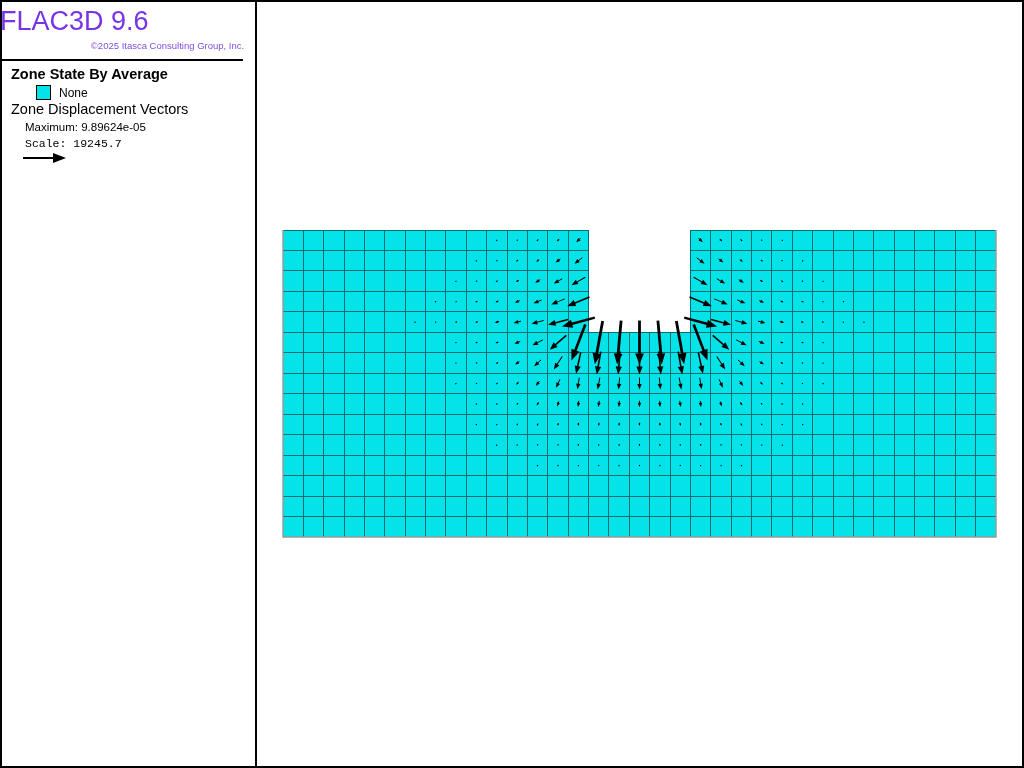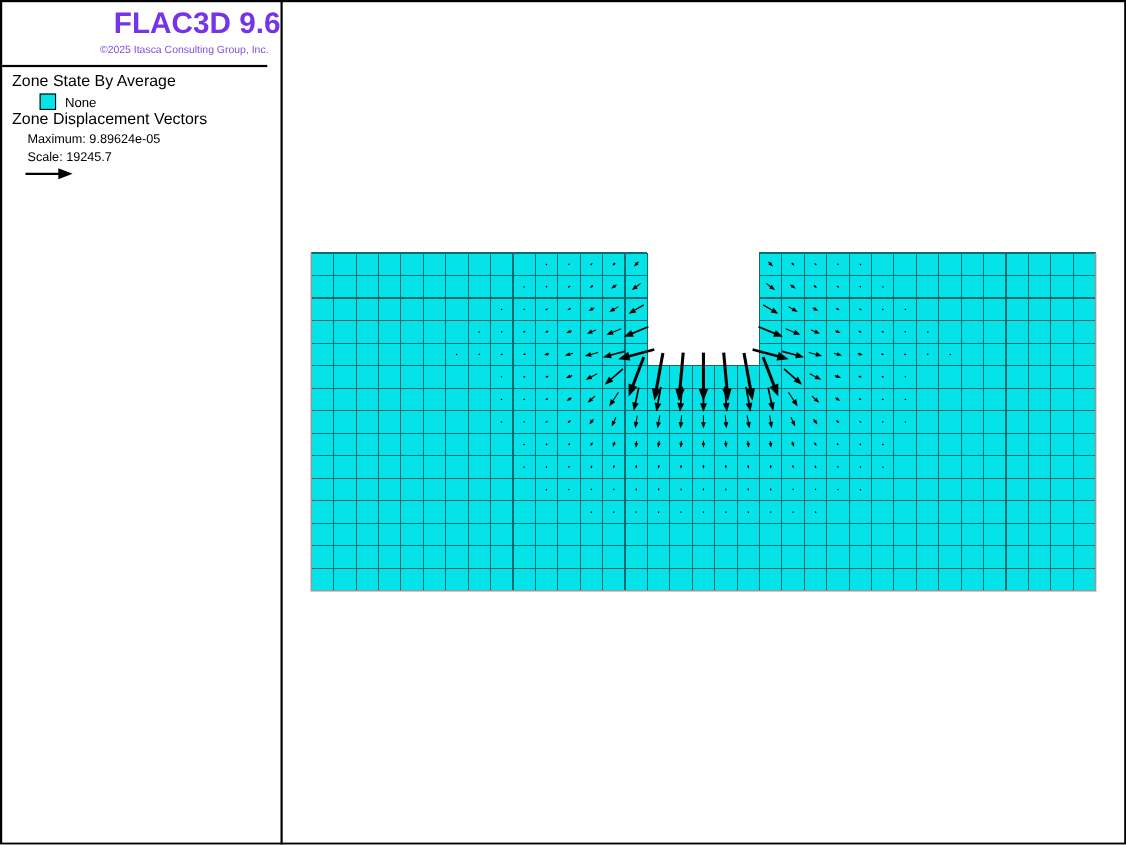"FLAC3D 9.6" .title { font-weight: bold -> normal; text-align: right -> left }
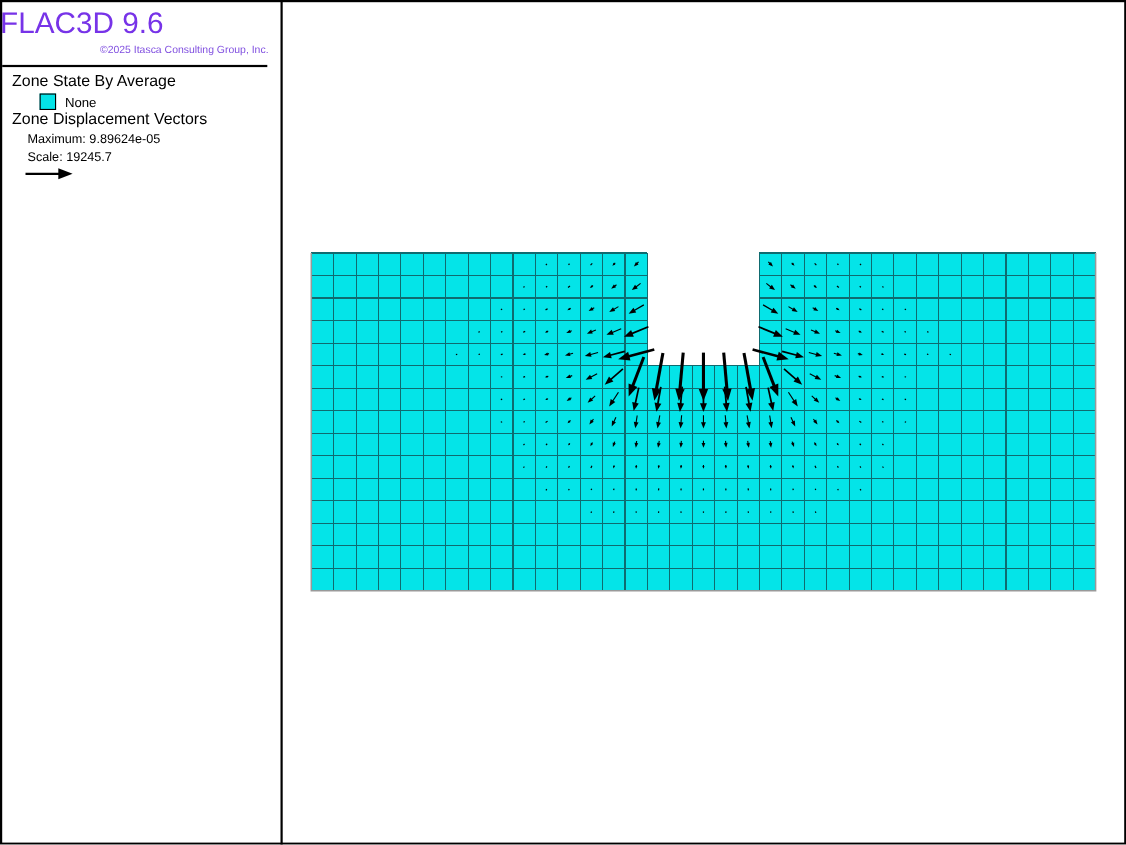"Zone State By Average" .heading1 { font-weight: normal -> bold }
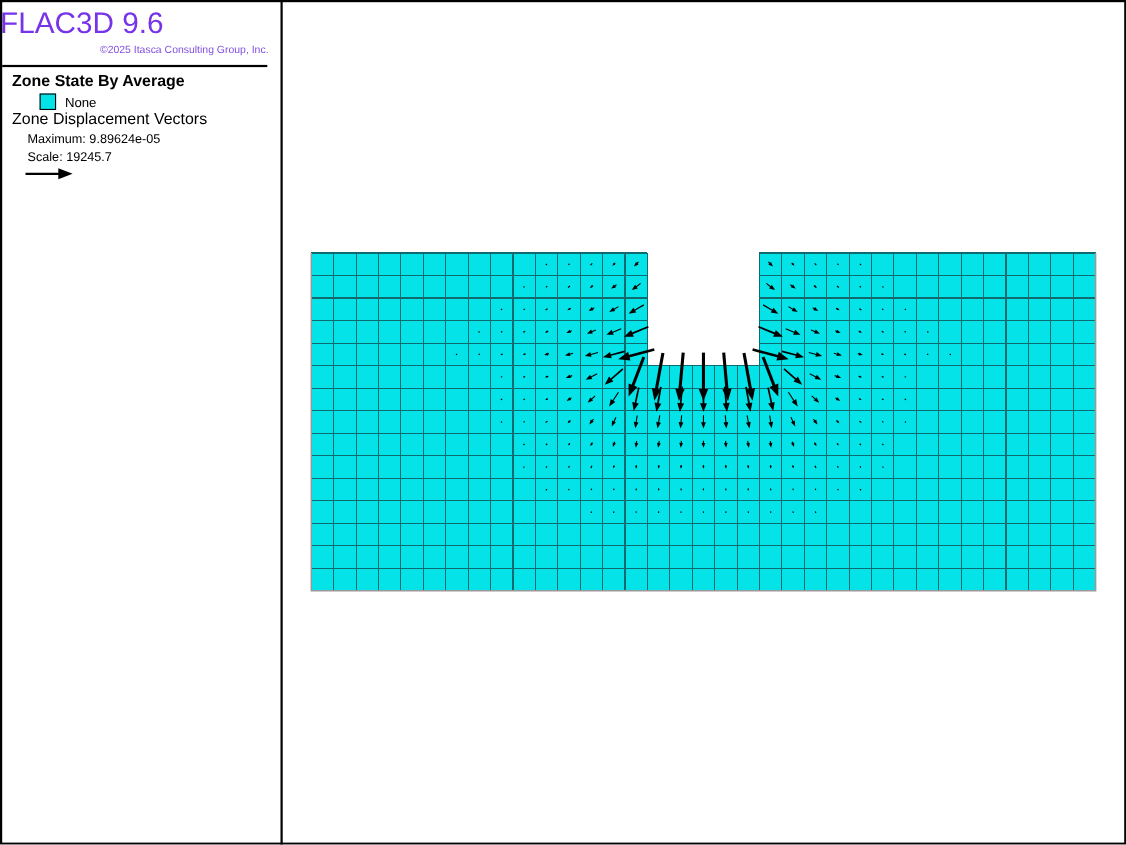"Scale: 19245.7" .vec-scale { font-family: none -> Liberation Mono, monospace }
